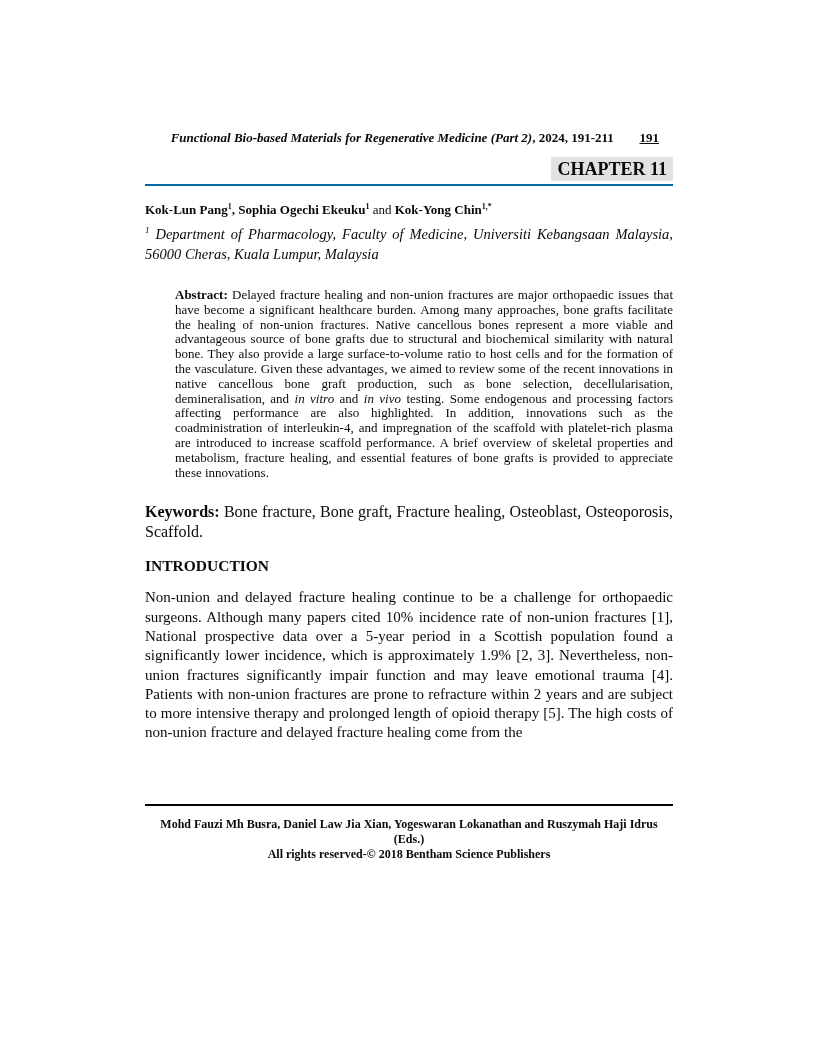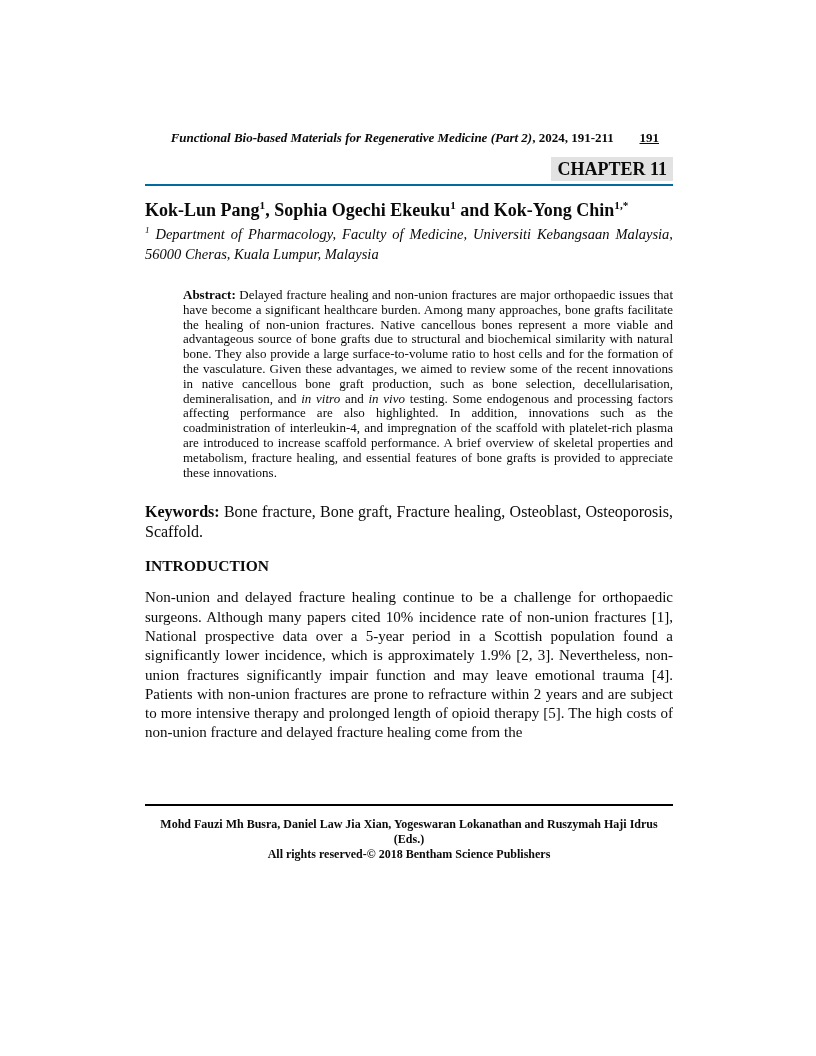"Kok-Lun Pang1, Sophia Ogechi Ekeuku1" .authors { font-size: 18px -> 13px; font-weight: bold -> none }
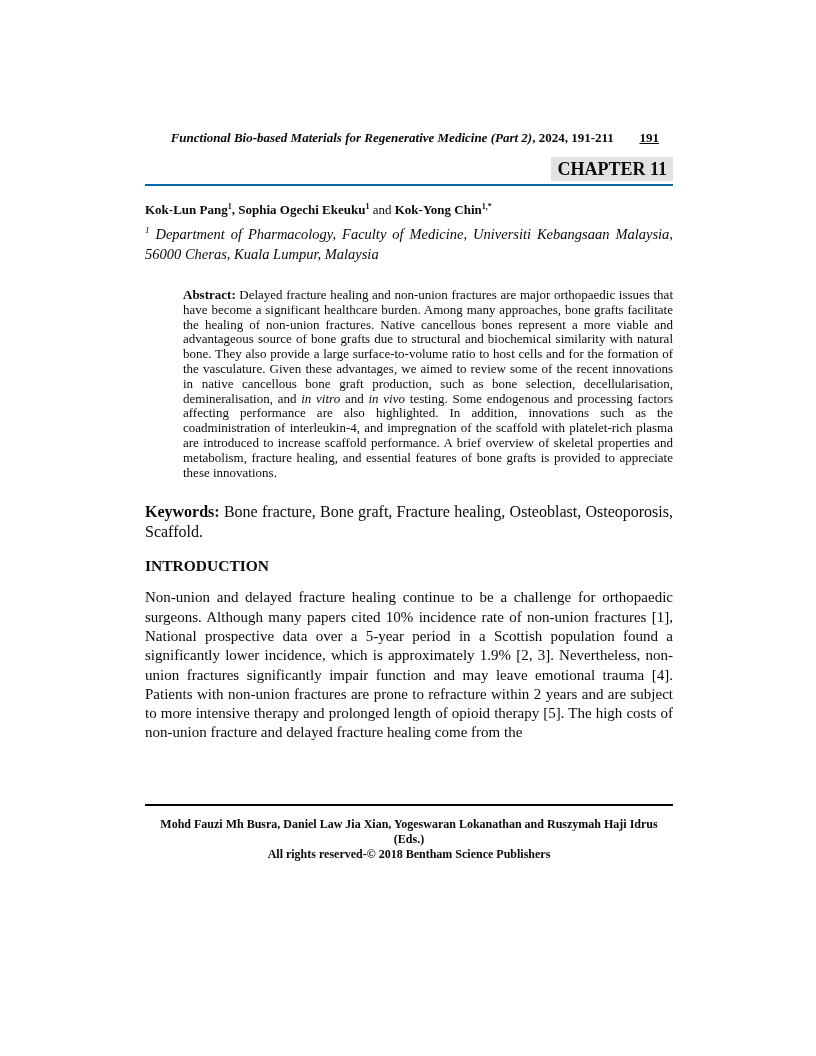"Abstract: Delayed fracture healing and" .abstract { margin-left: 38px -> 30px }
